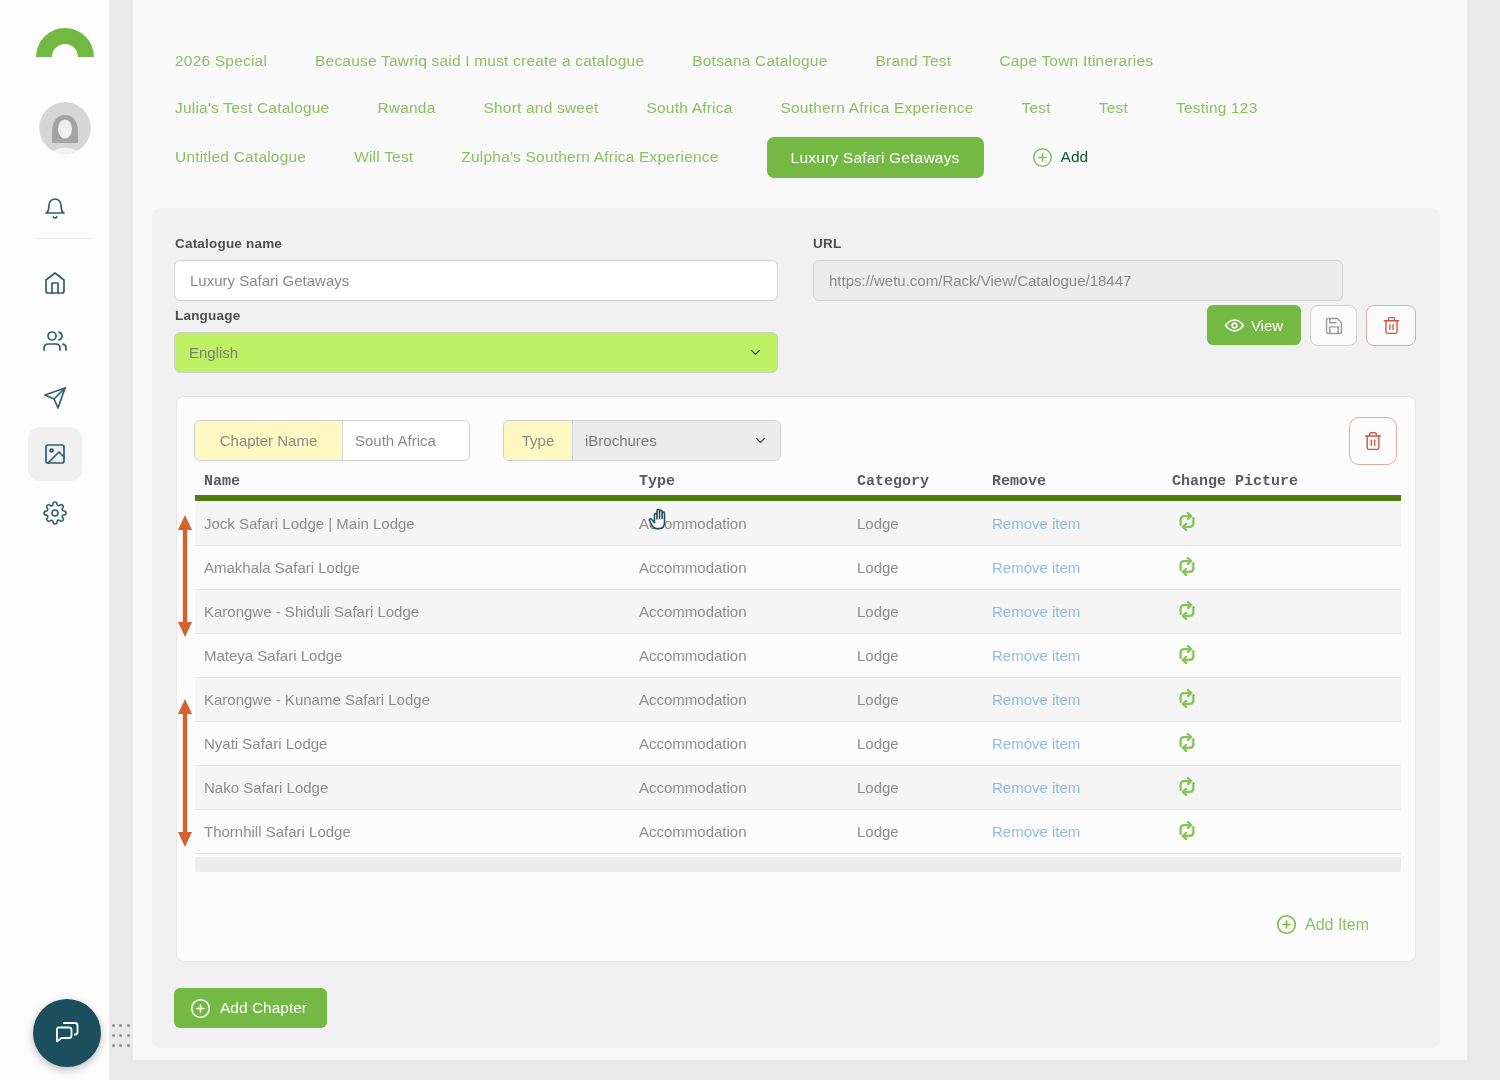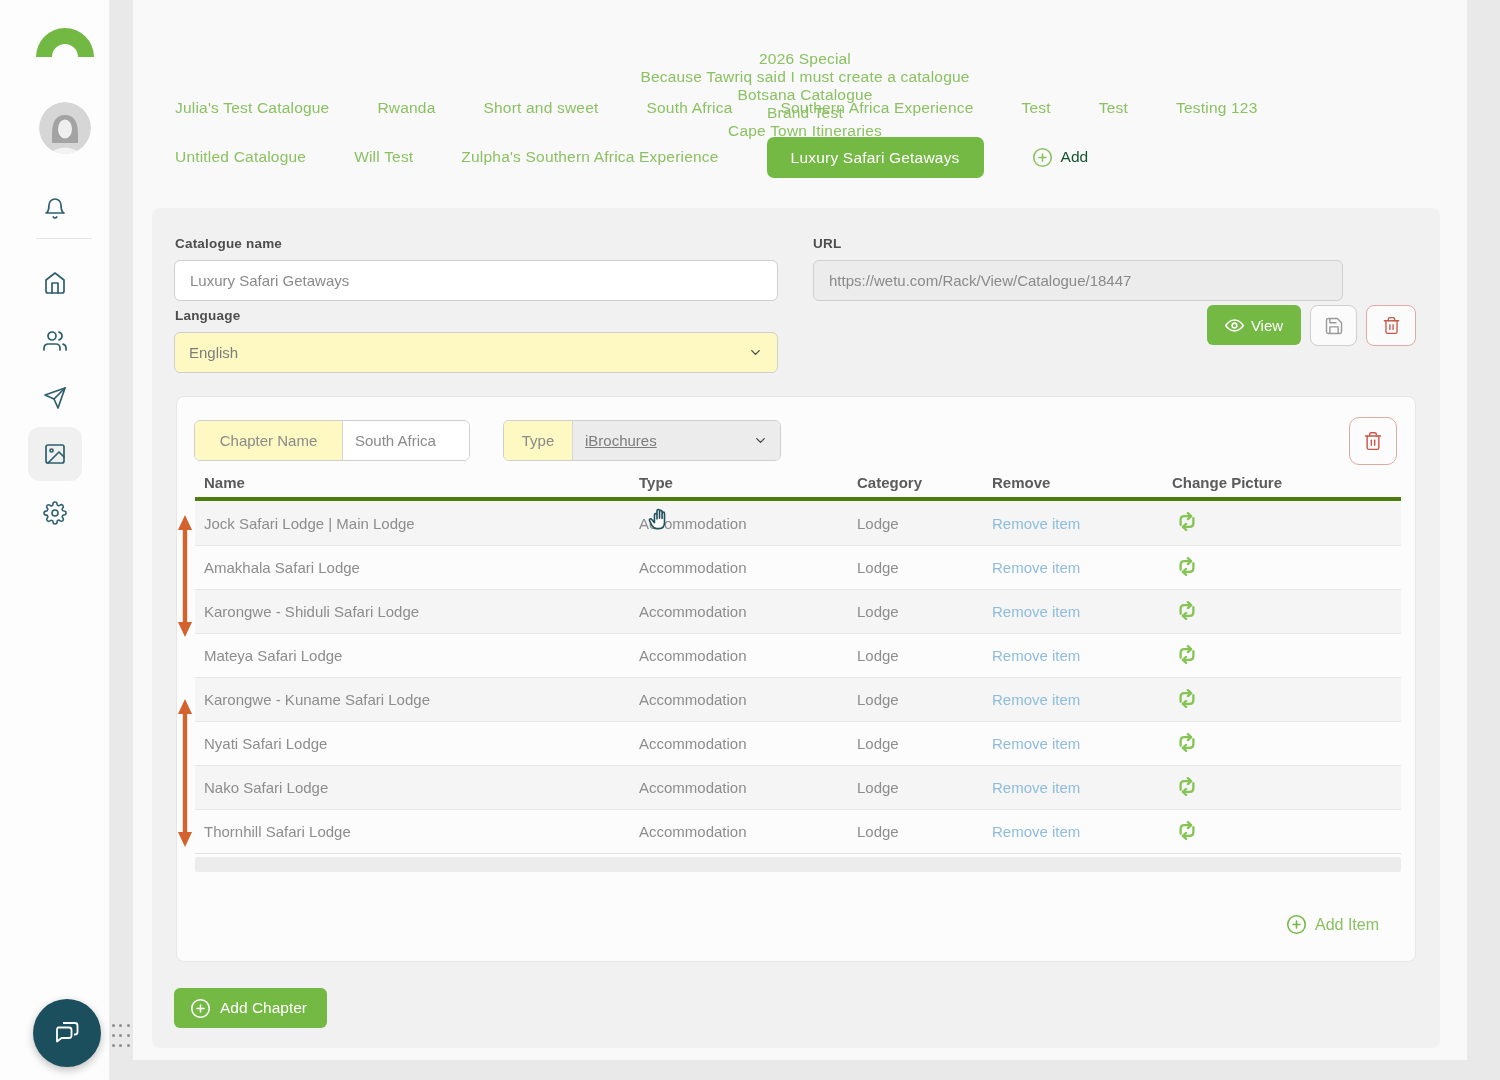"2026 Special" .tab-row1 { flex-direction: column -> none }
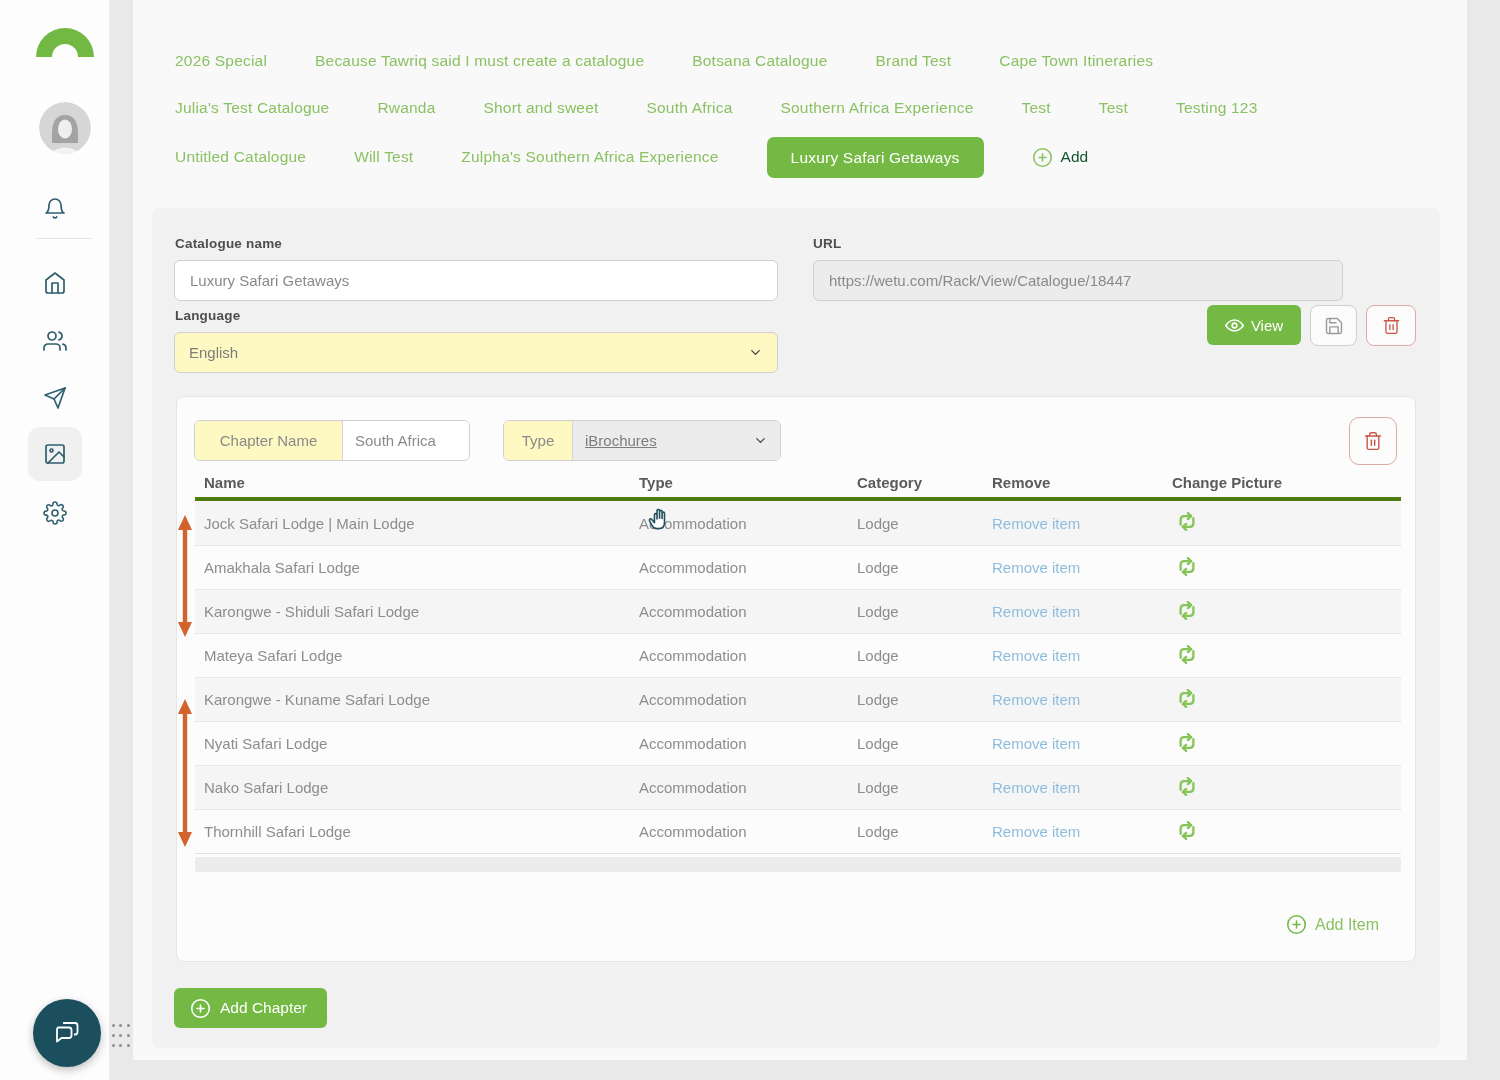"English" .fake-select { background: #fef9c3 -> #bef264 }
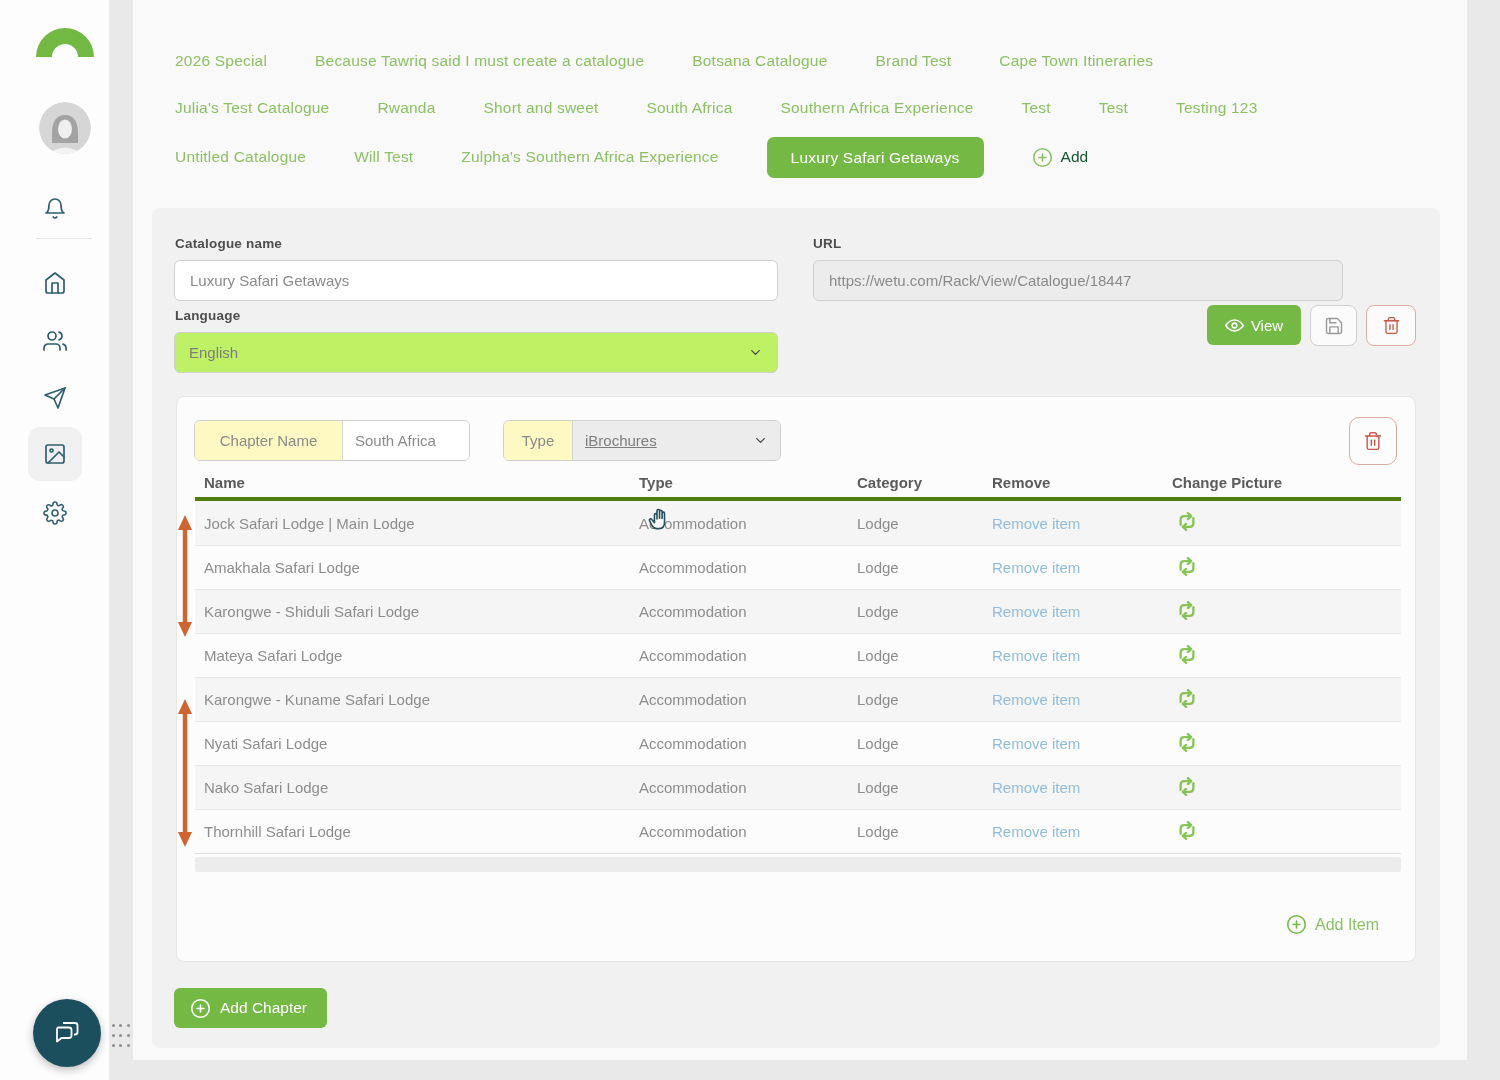"iBrochures" .grp-select { text-decoration: underline -> none }
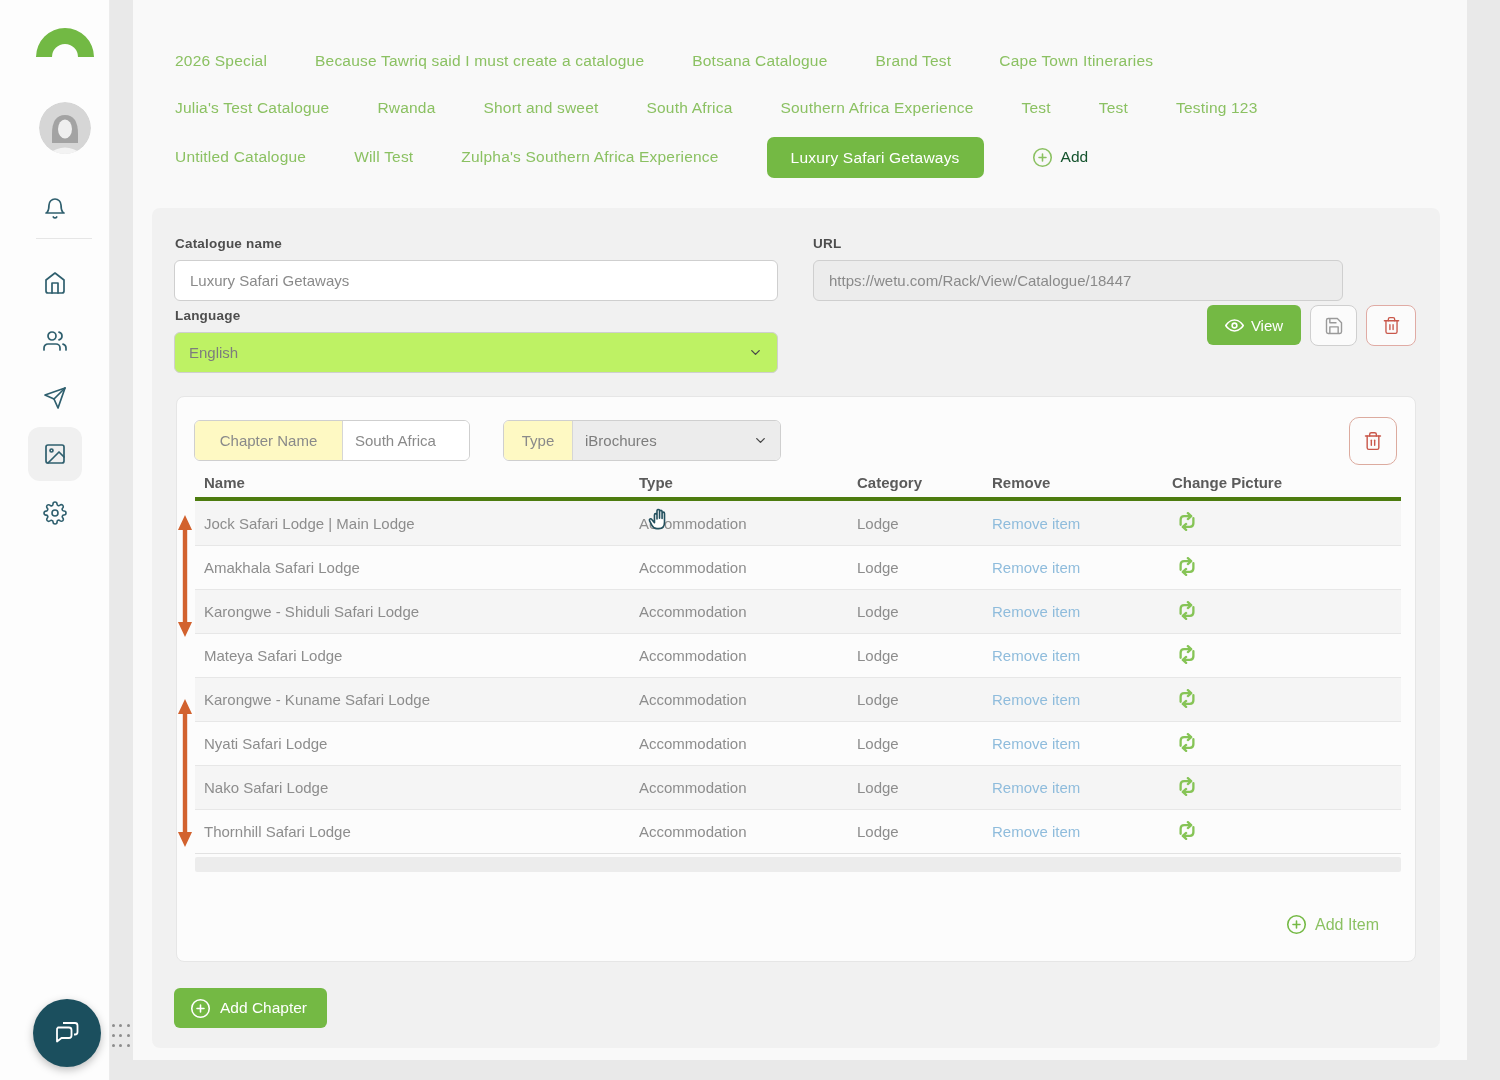"Name" .t-head { border-bottom: 4px solid #4d7c0f -> 6px solid #4d7c0f; font-family: none -> Liberation Mono, monospace }
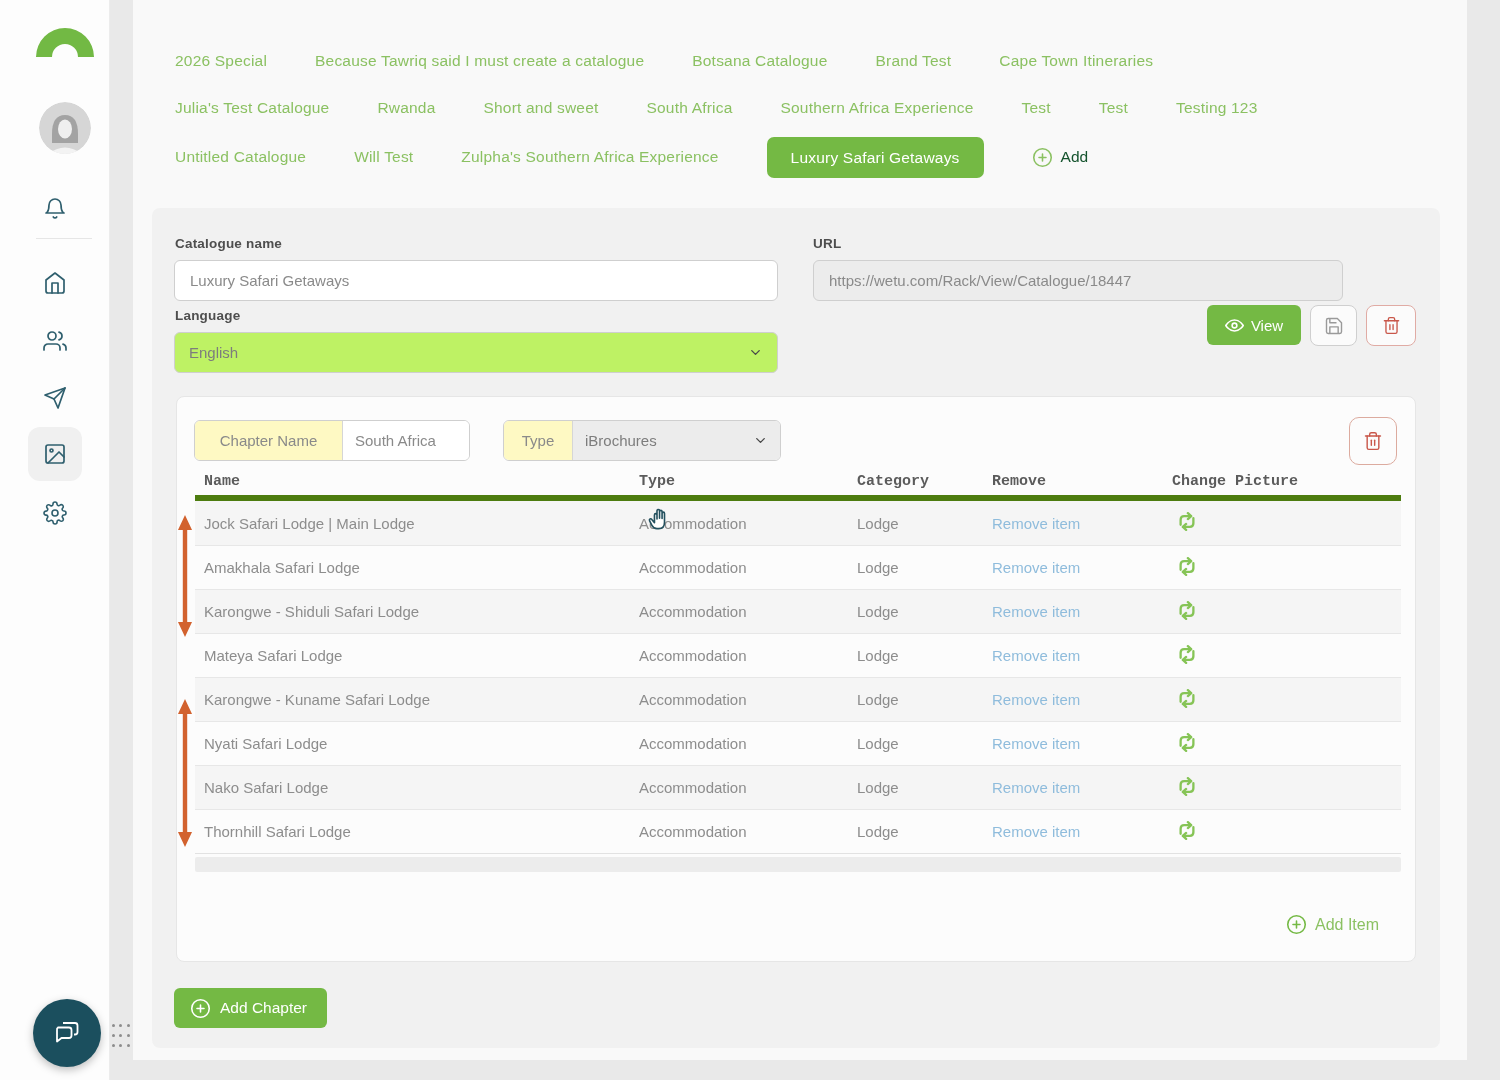"Add Item" .add-item { right: 36px -> 46px }
